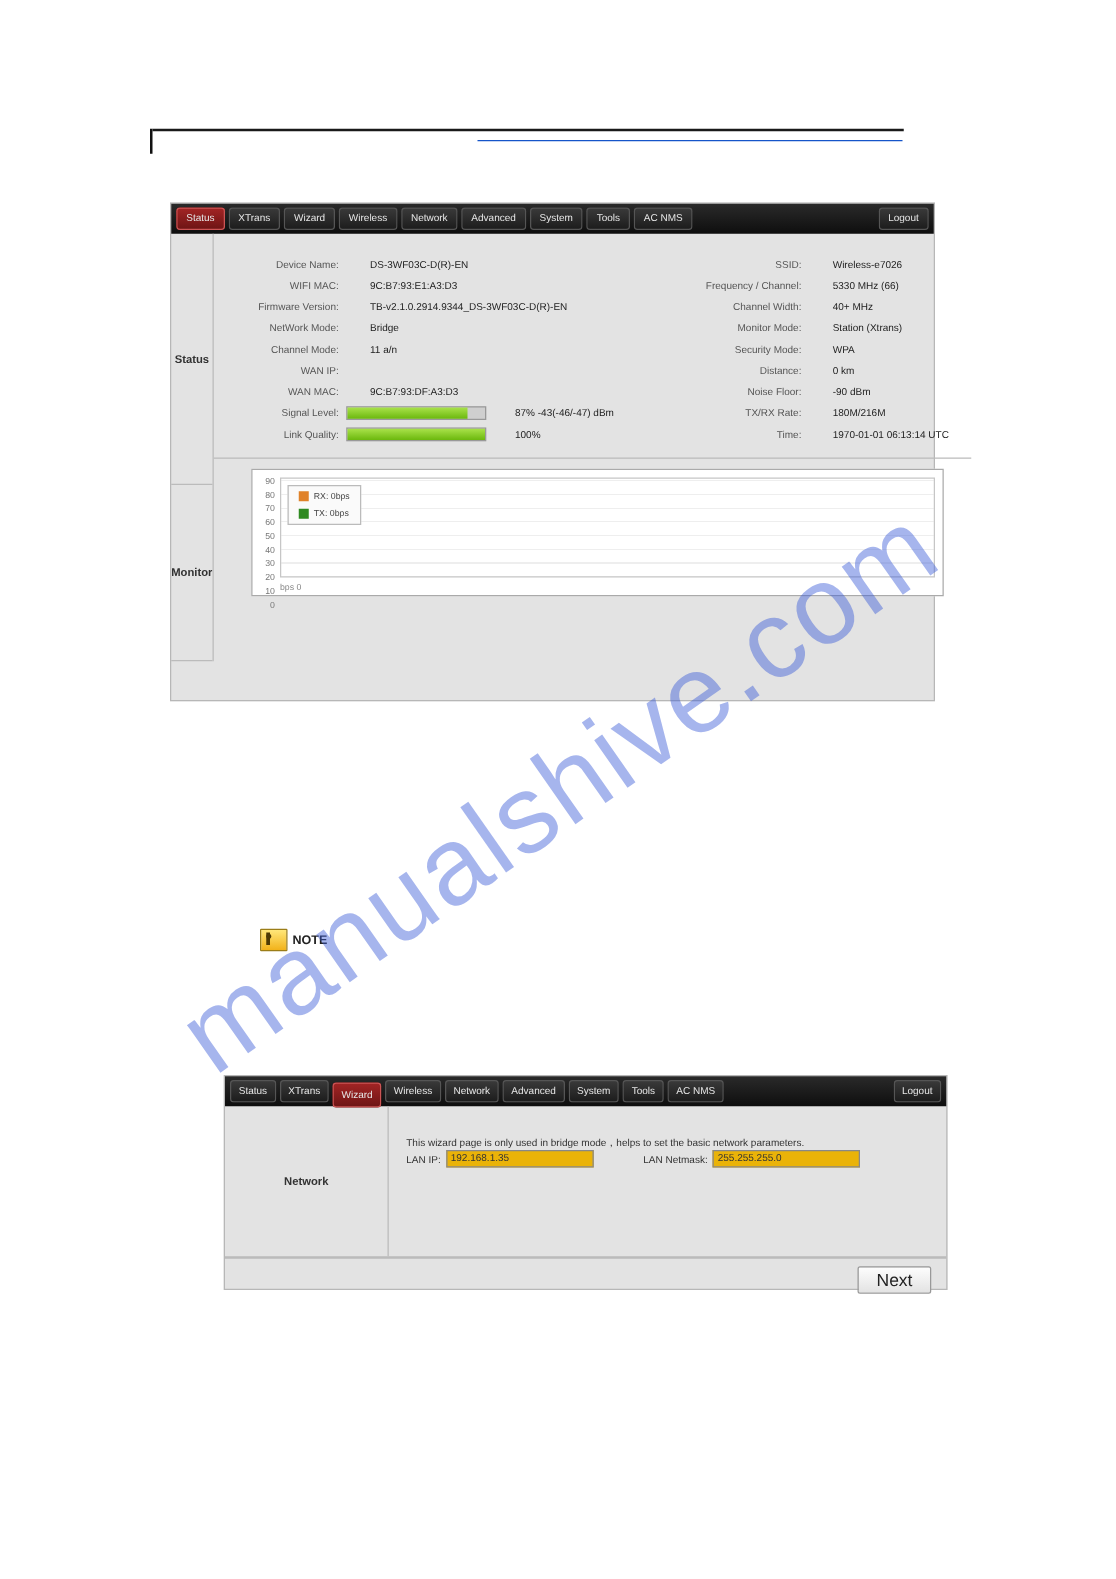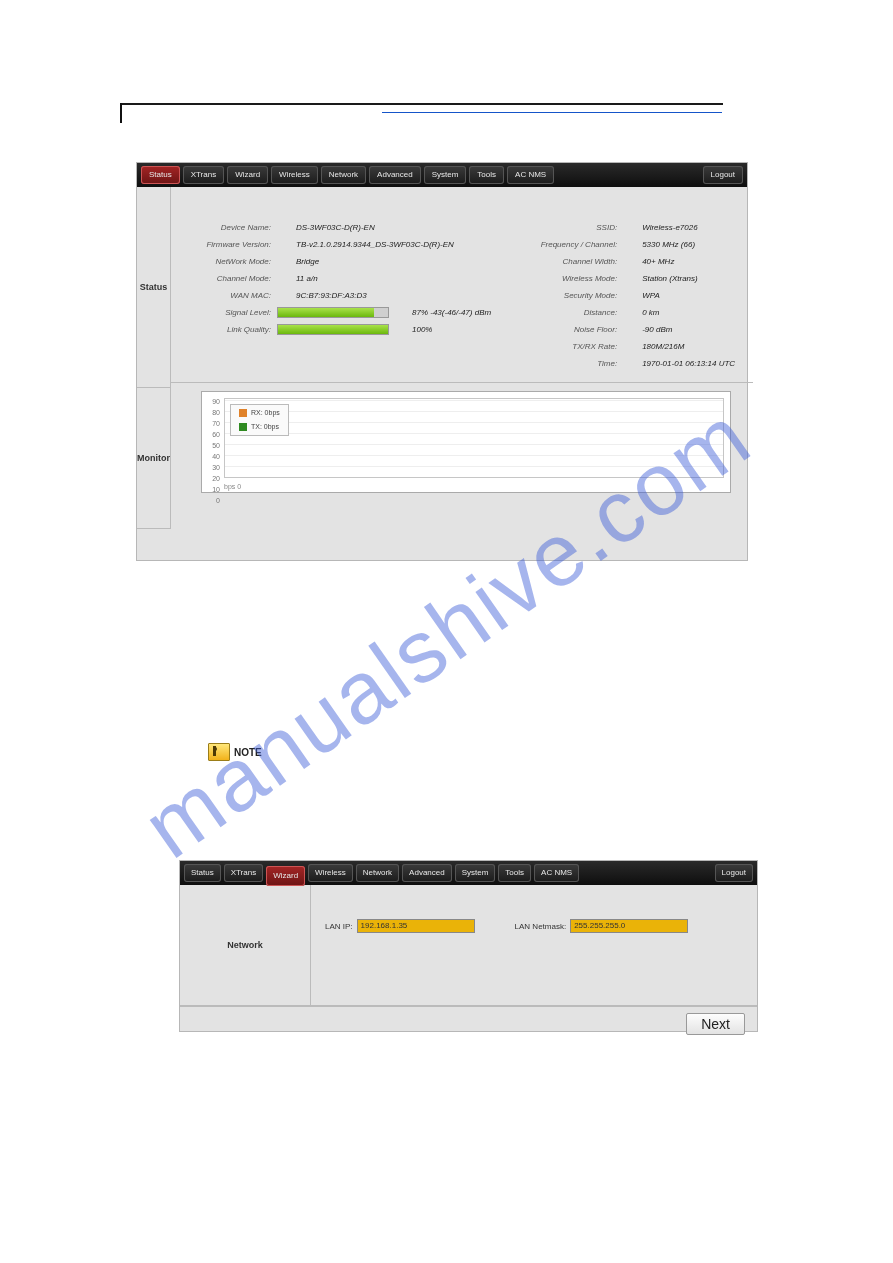"Device Name:" .status-tbl { font-style: italic -> none; gap: 16px -> 40px; padding: 32px 18px 10px 4px -> 16px 18px 10px 4px }
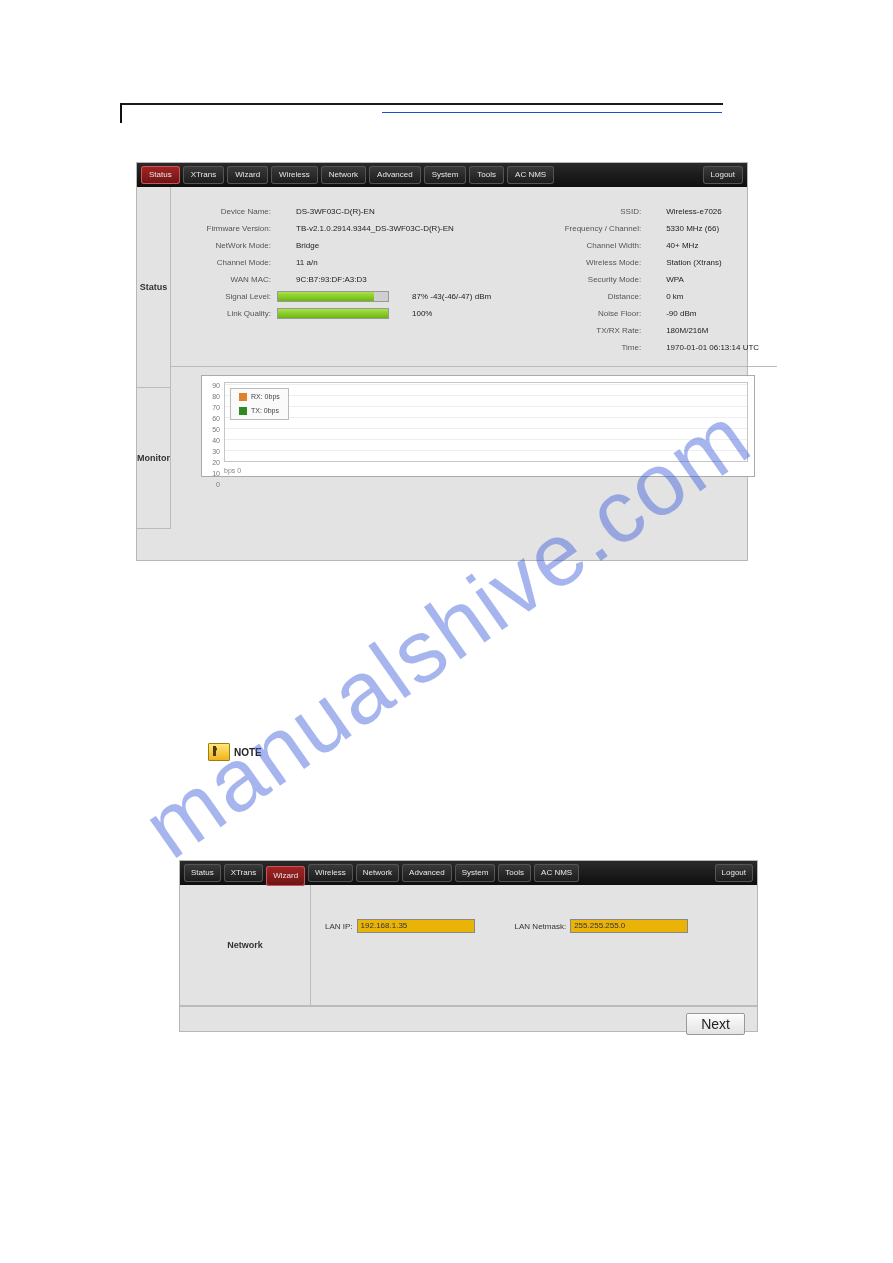"WIFI MAC:" div.row { html: none -> <div> <span>WIFI MAC:</span> <span>9C:B7:93:E1:A3:D3</span> </div> }
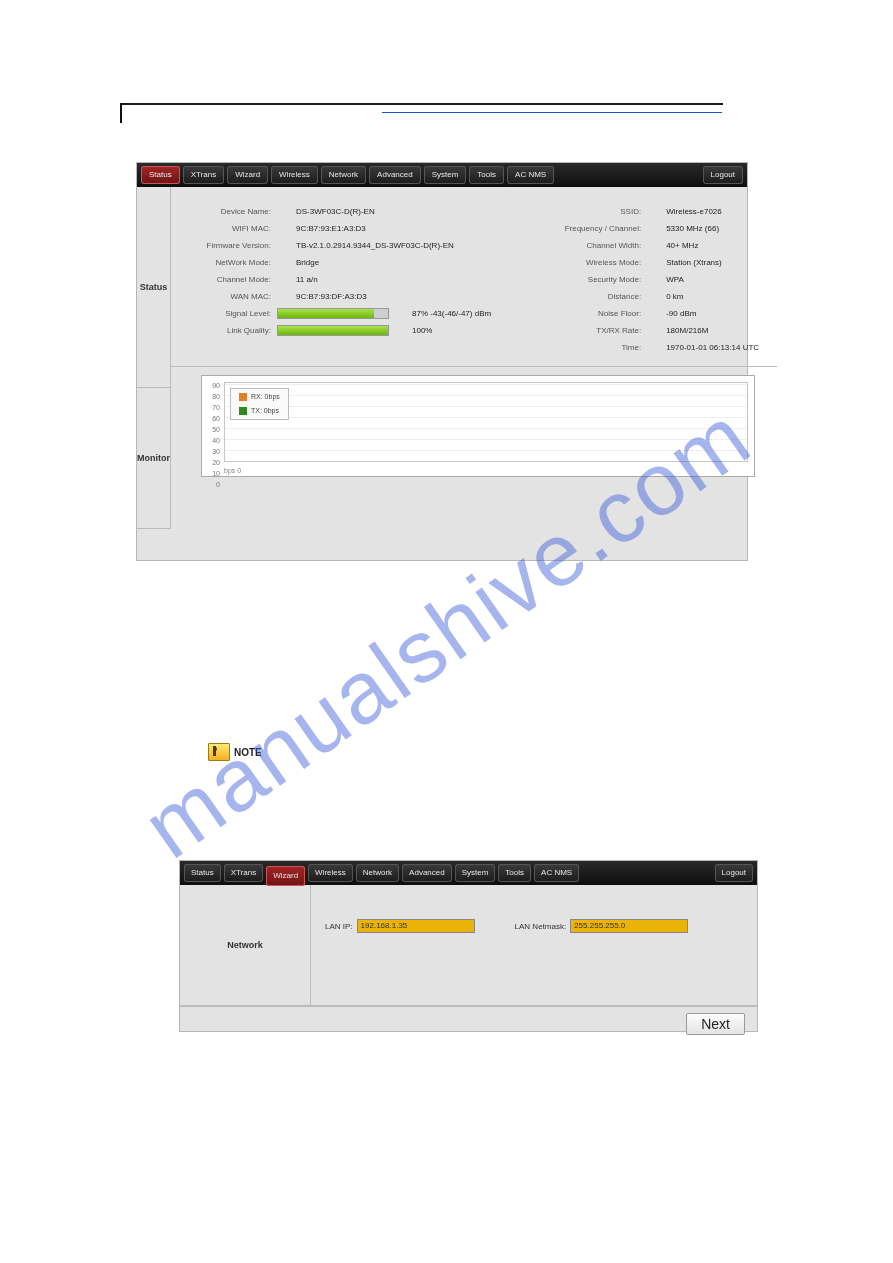"Wireless Mode:" span.lab { text: Wireless -> Monitor }
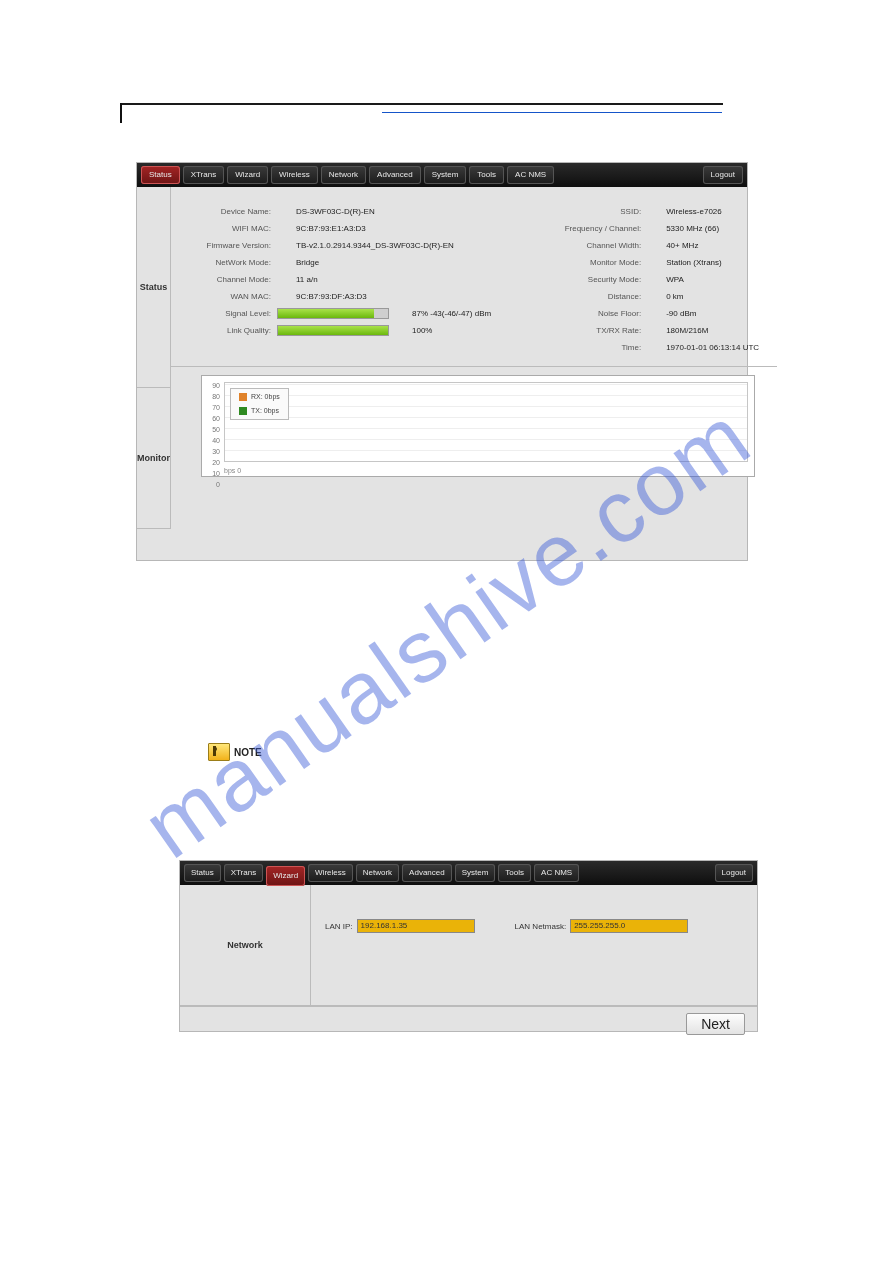"WAN IP:" div.row { html: none -> <div> <span>WAN IP:</span> <span></span> </div> }
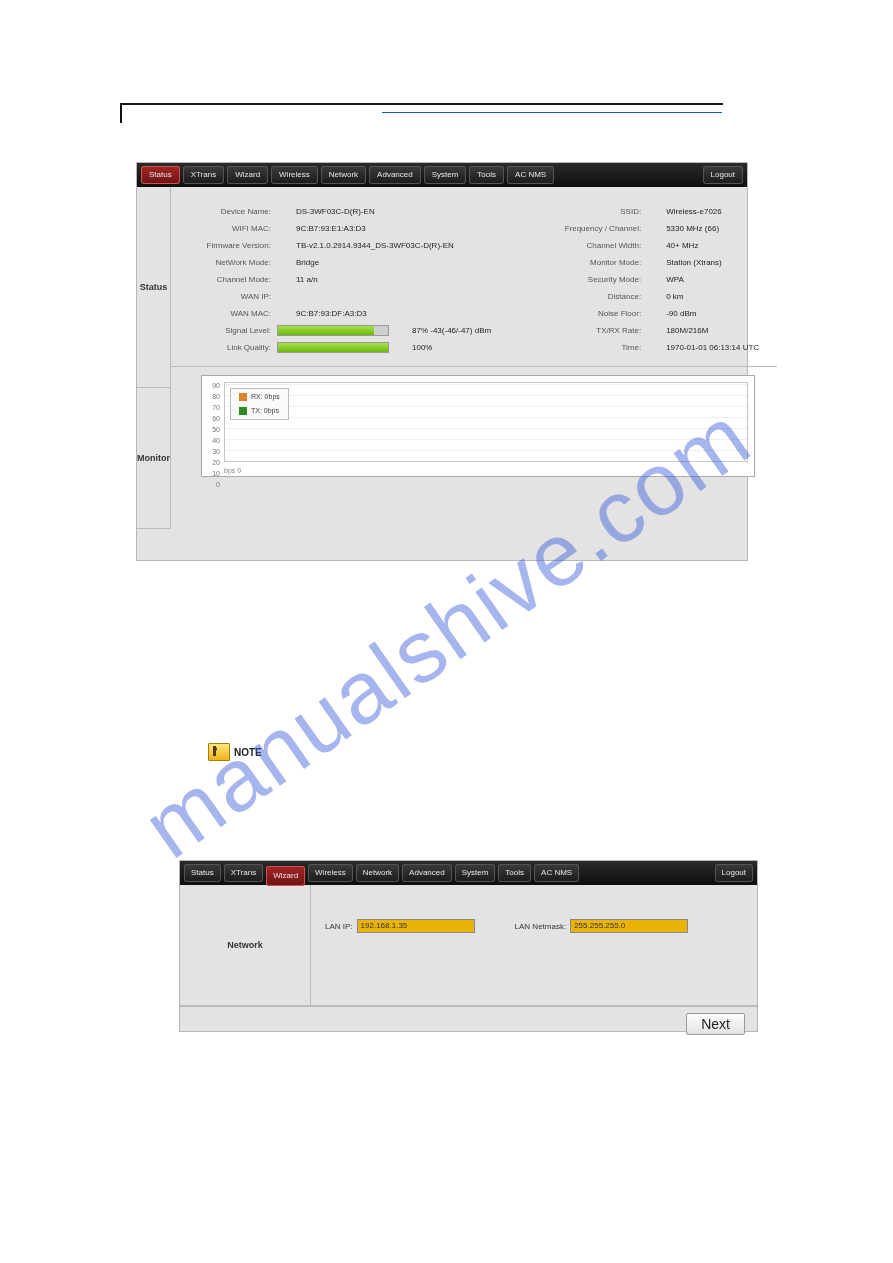"This wizard page is only" div { html: none -> <div>This wizard page is only used in bridge mode，helps to set the basic network parameters.</div> }
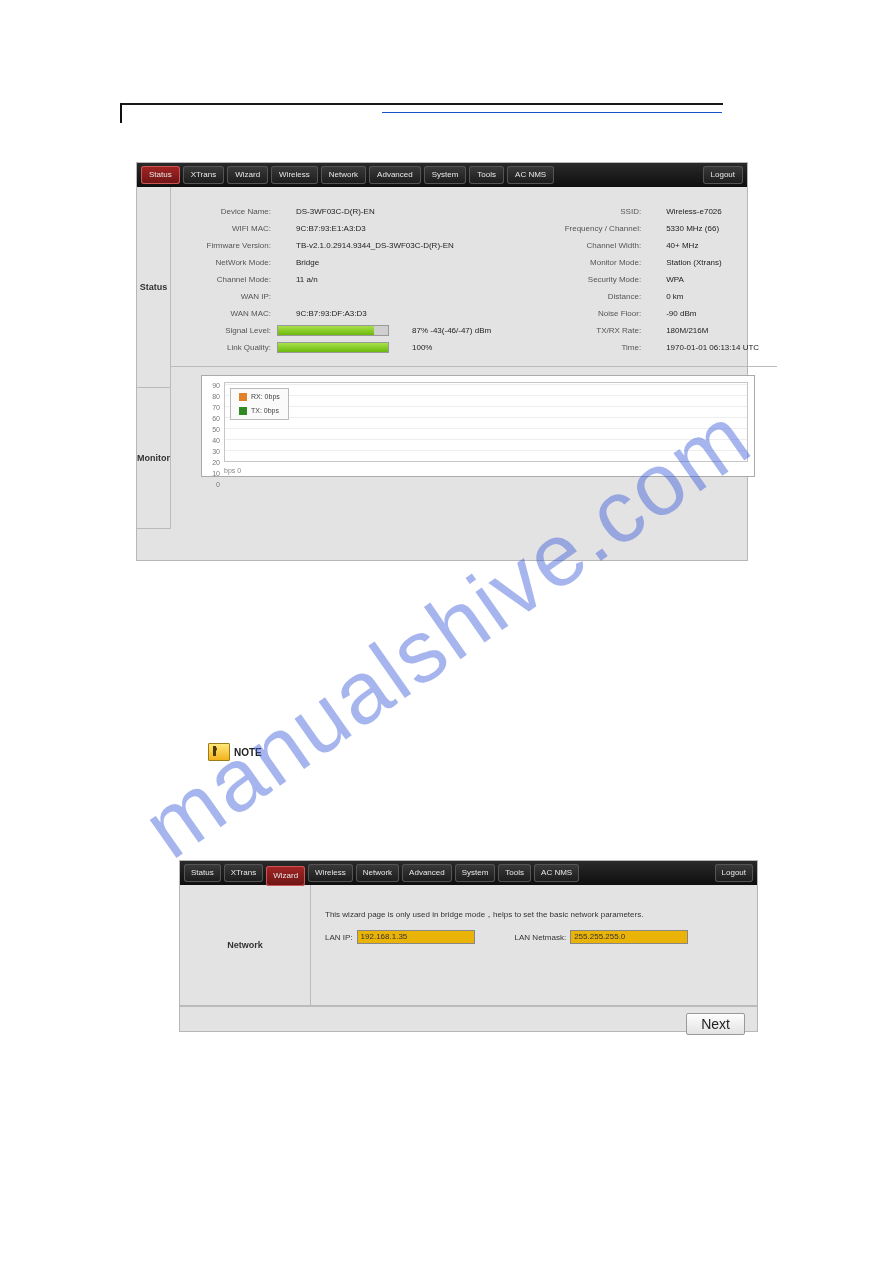"LAN IP:" .wzfields { margin-top: 10px -> none }
